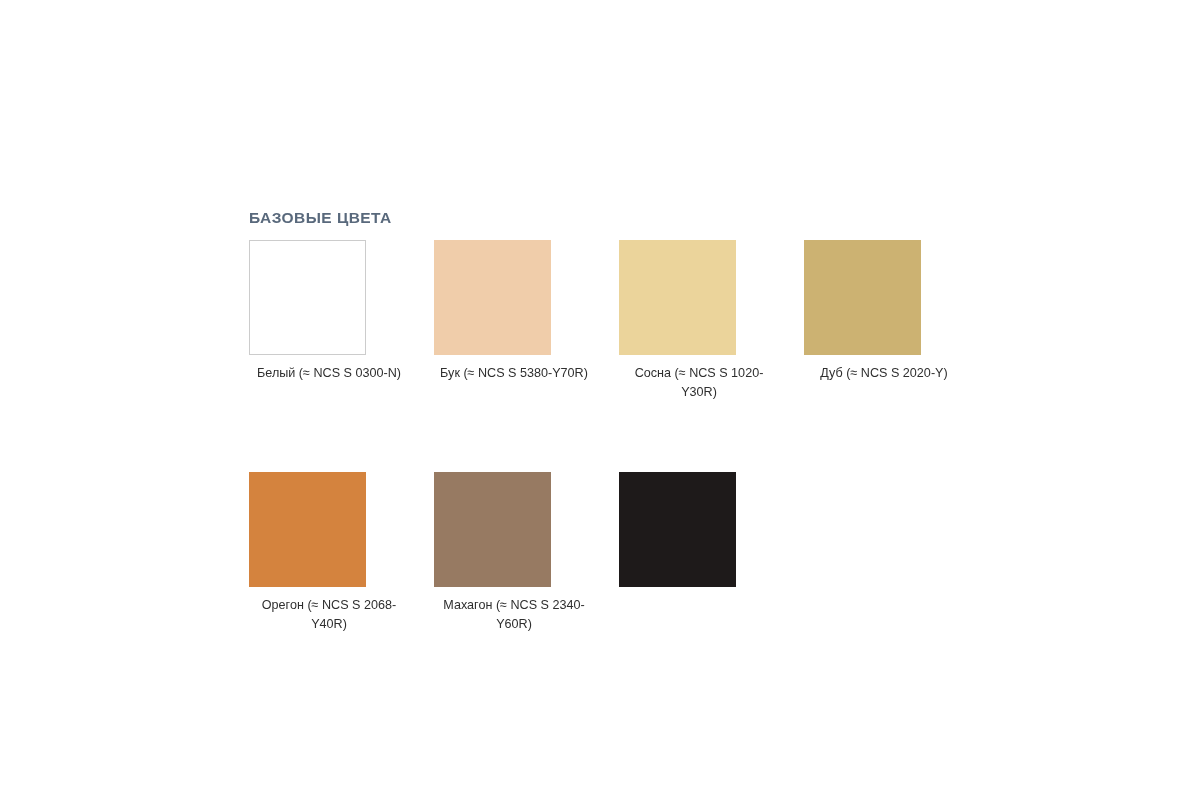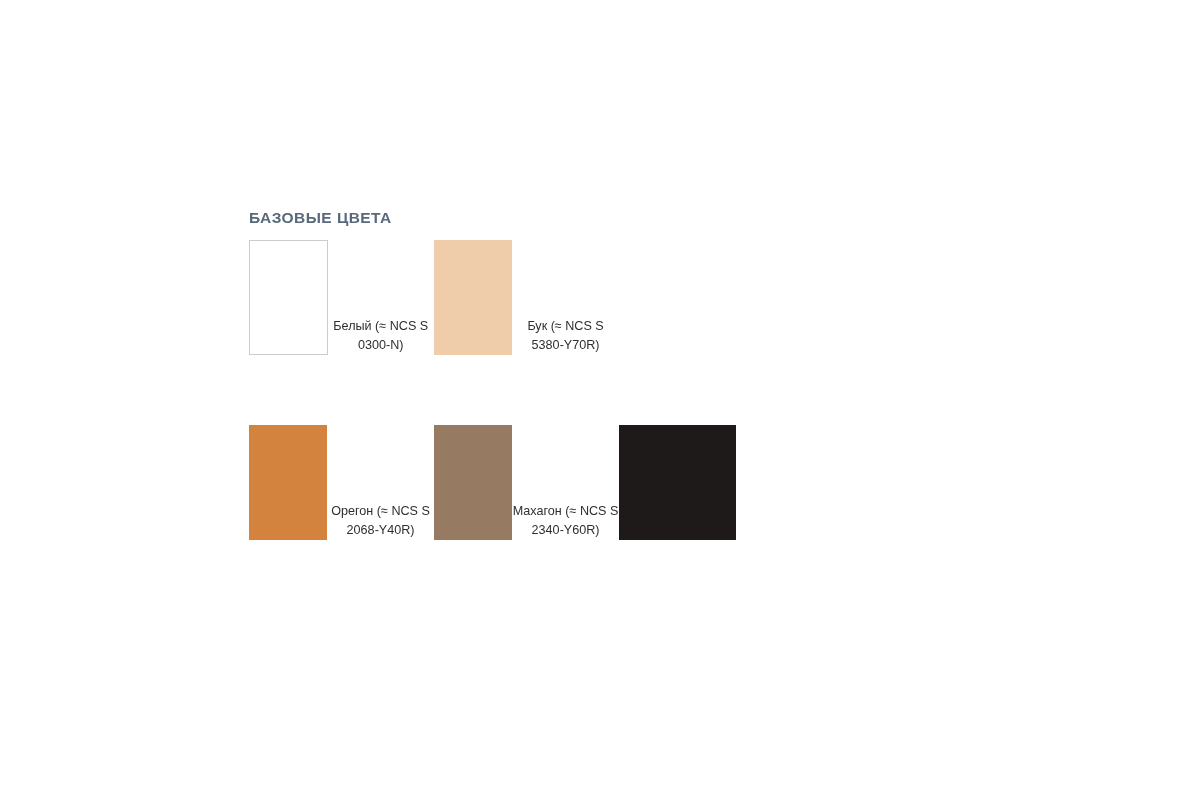"Белый (≈ NCS S 0300-N)" .swatch-cell { align-items: flex-end -> flex-start; flex-direction: none -> column }
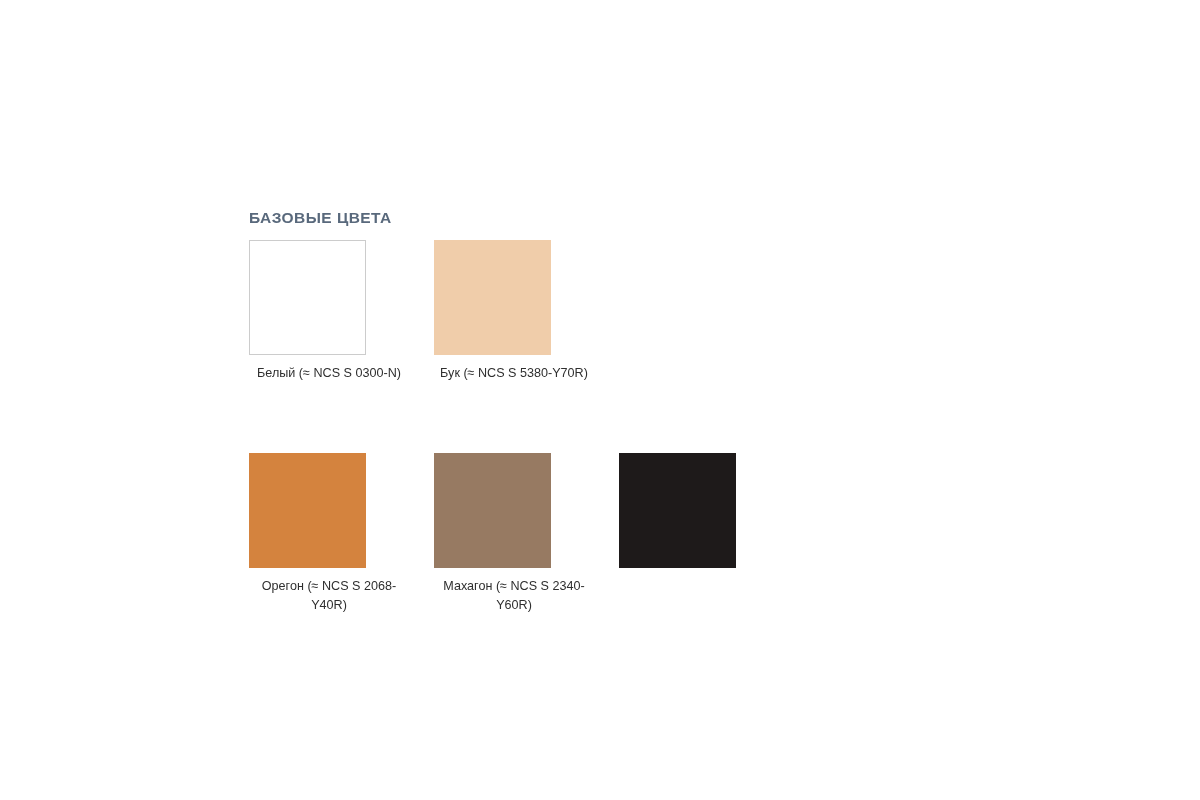"Сосна (≈ NCS S 1020-Y30R)" div.swatch-cell { html: none -> <div> <div></div> <div>Сосна (≈ NCS S 1020-Y30R)</div> </div> }
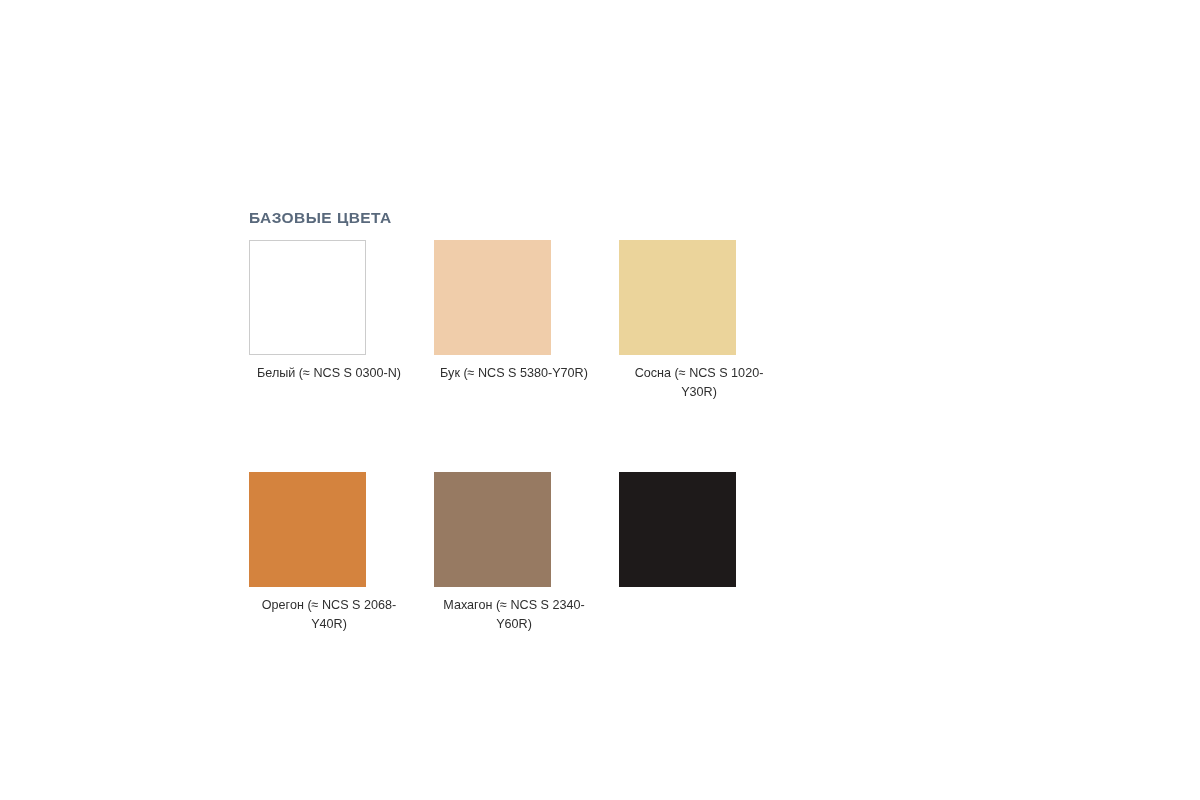"Дуб (≈ NCS S 2020-Y)" div.swatch-cell { html: none -> <div> <div></div> <div>Дуб (≈ NCS S 2020-Y)</div> </div> }
